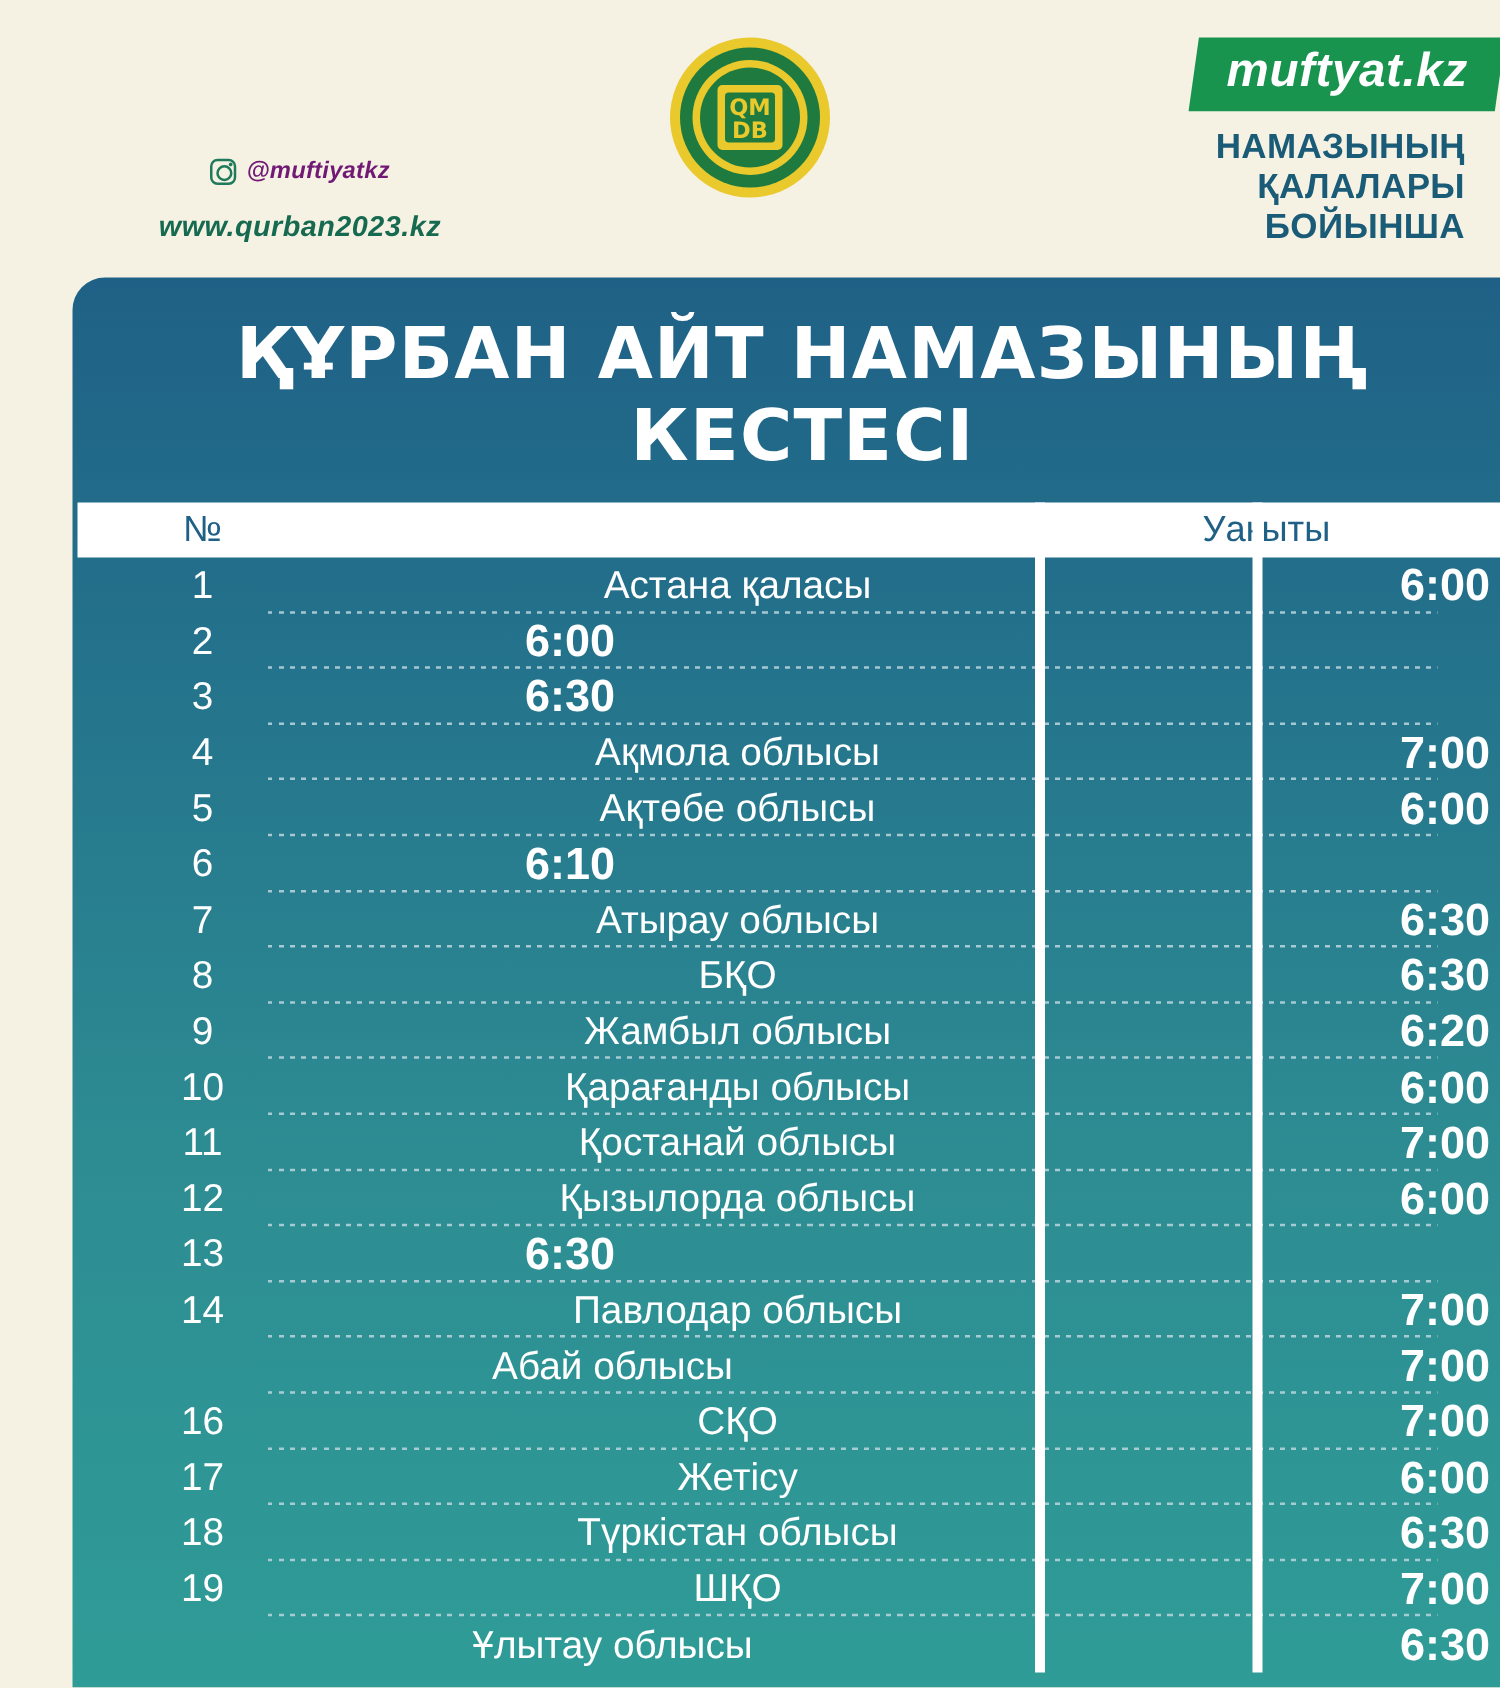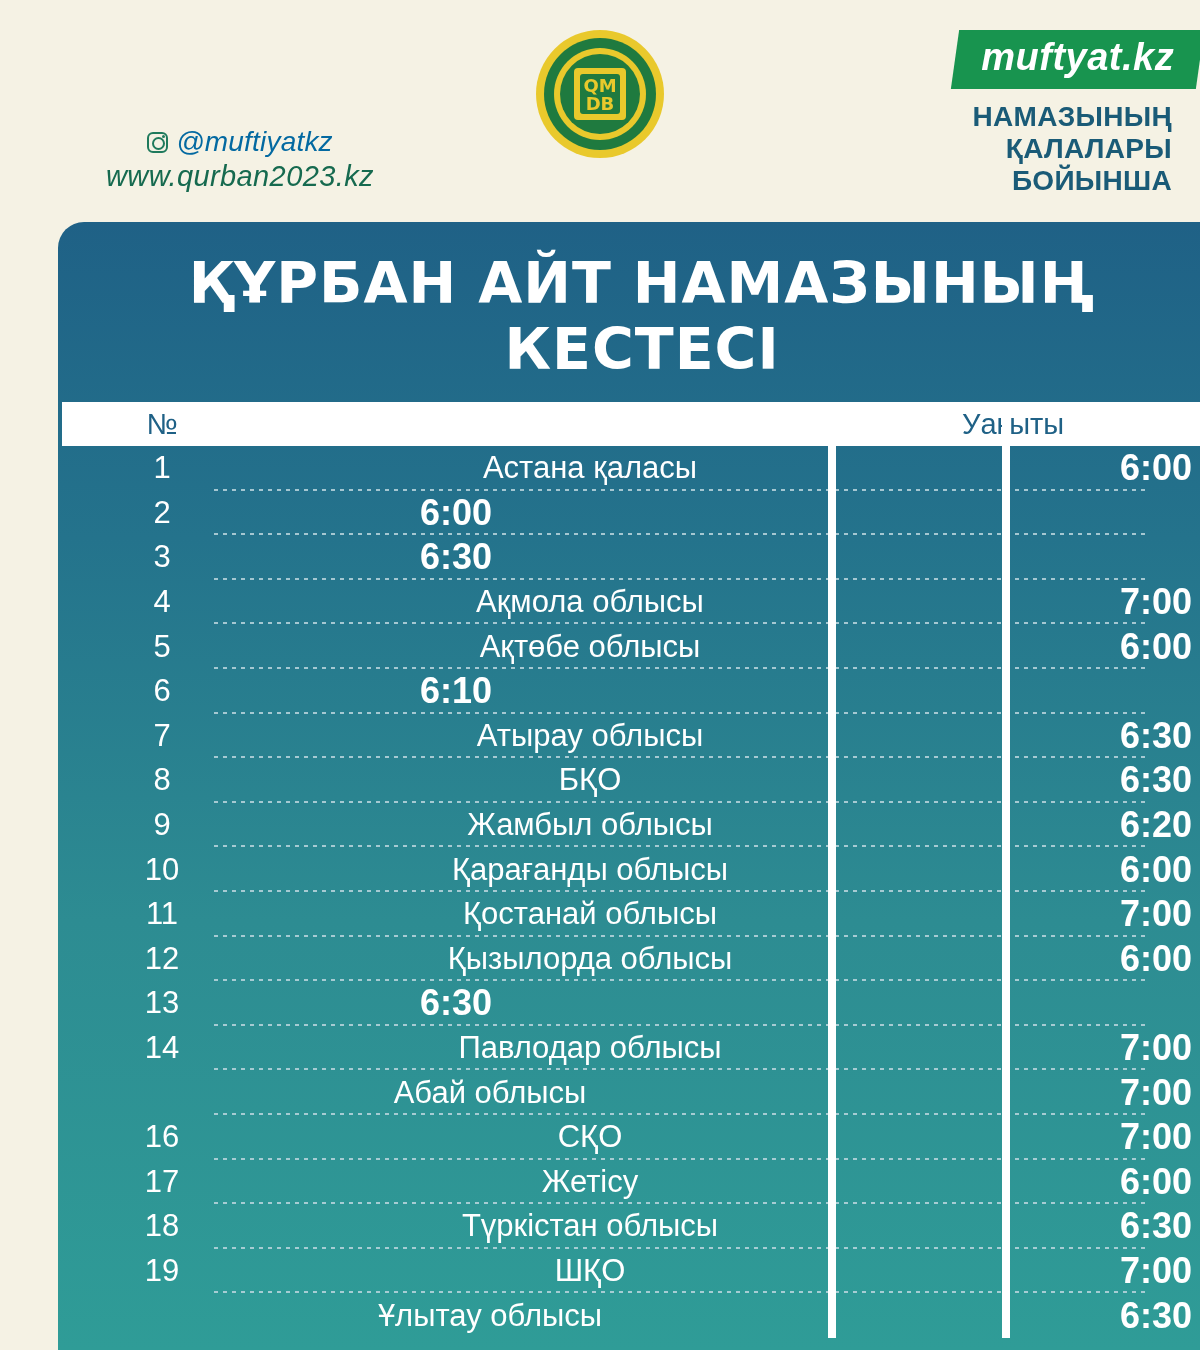"@muftiyatkz" .ig-handle { color: #0369a1 -> #701a75; font-size: 28px -> 19px; font-weight: normal -> bold }
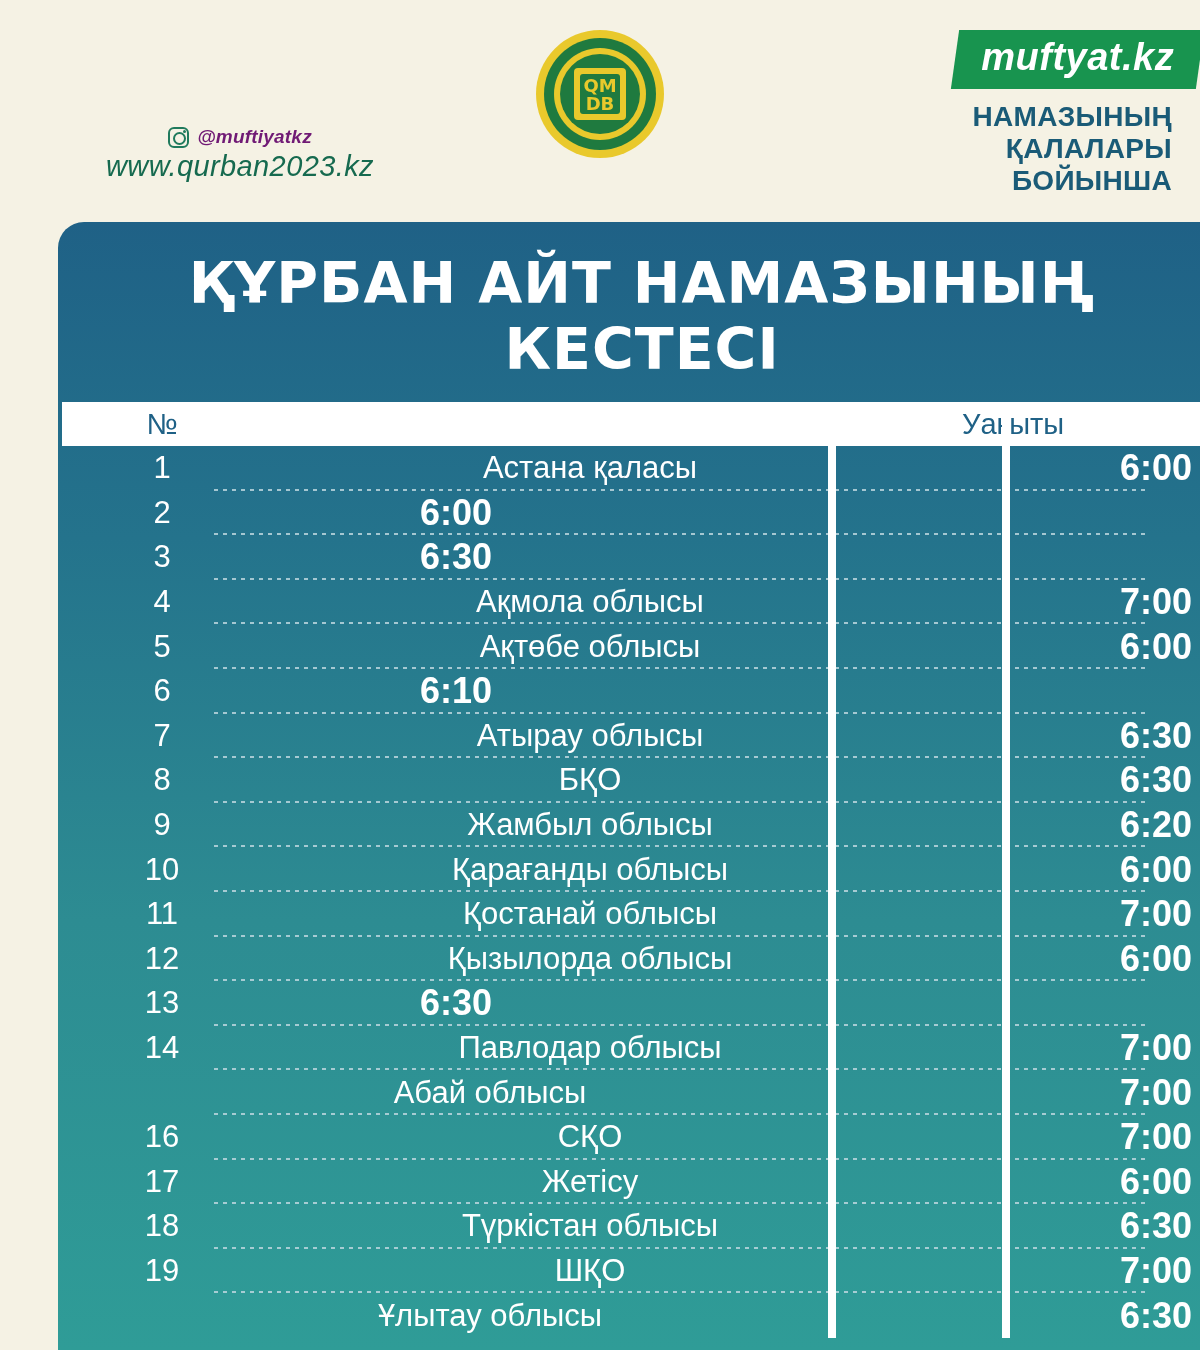"www.qurban2023.kz" .site-url { font-size: 29px -> 23px; font-weight: normal -> bold; margin-top: 2px -> 20px }
